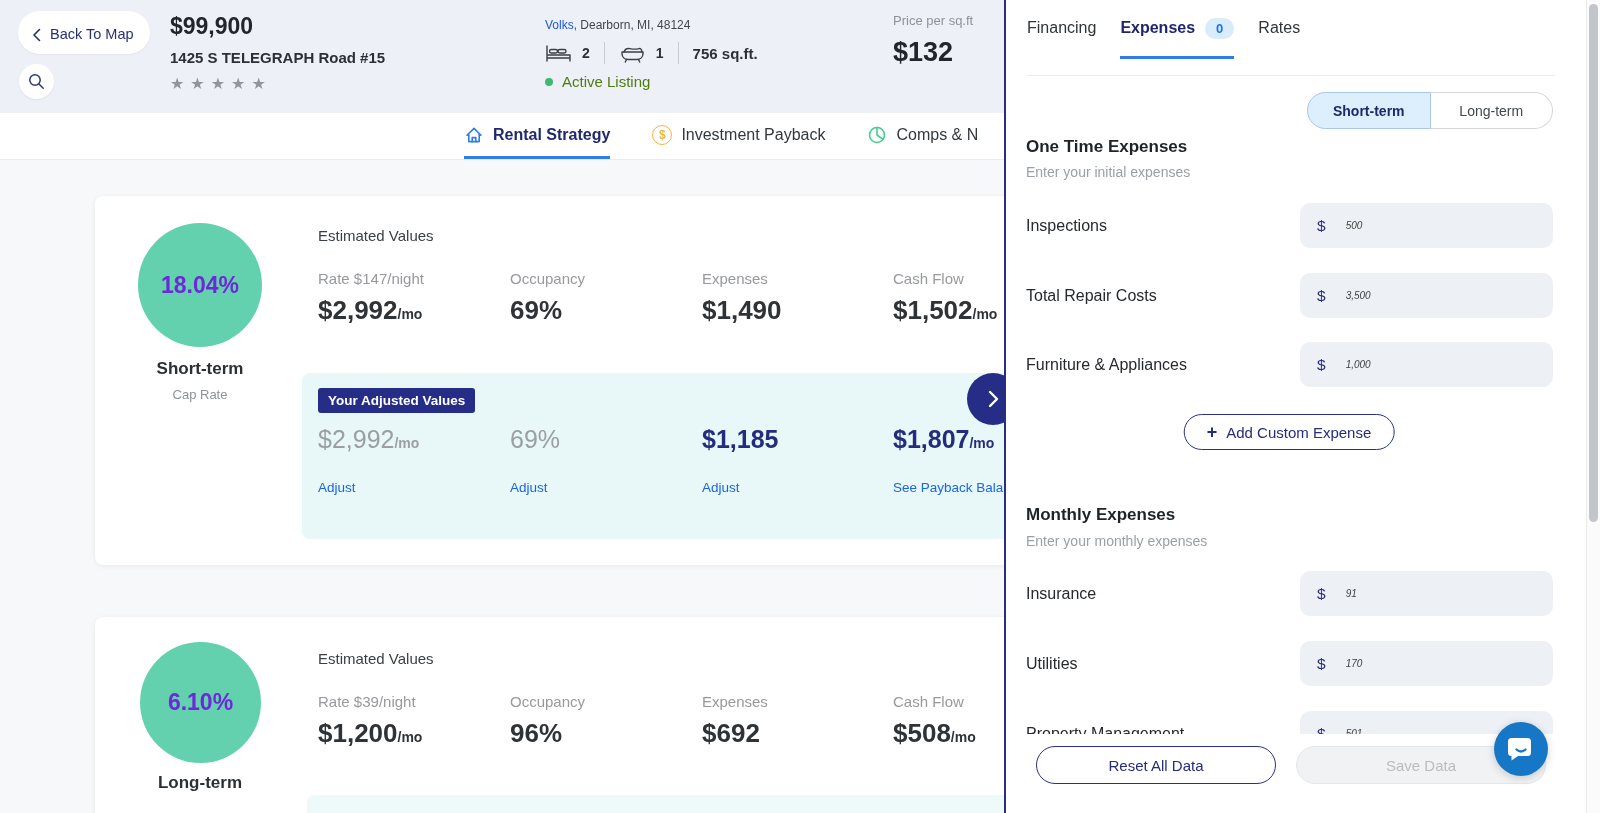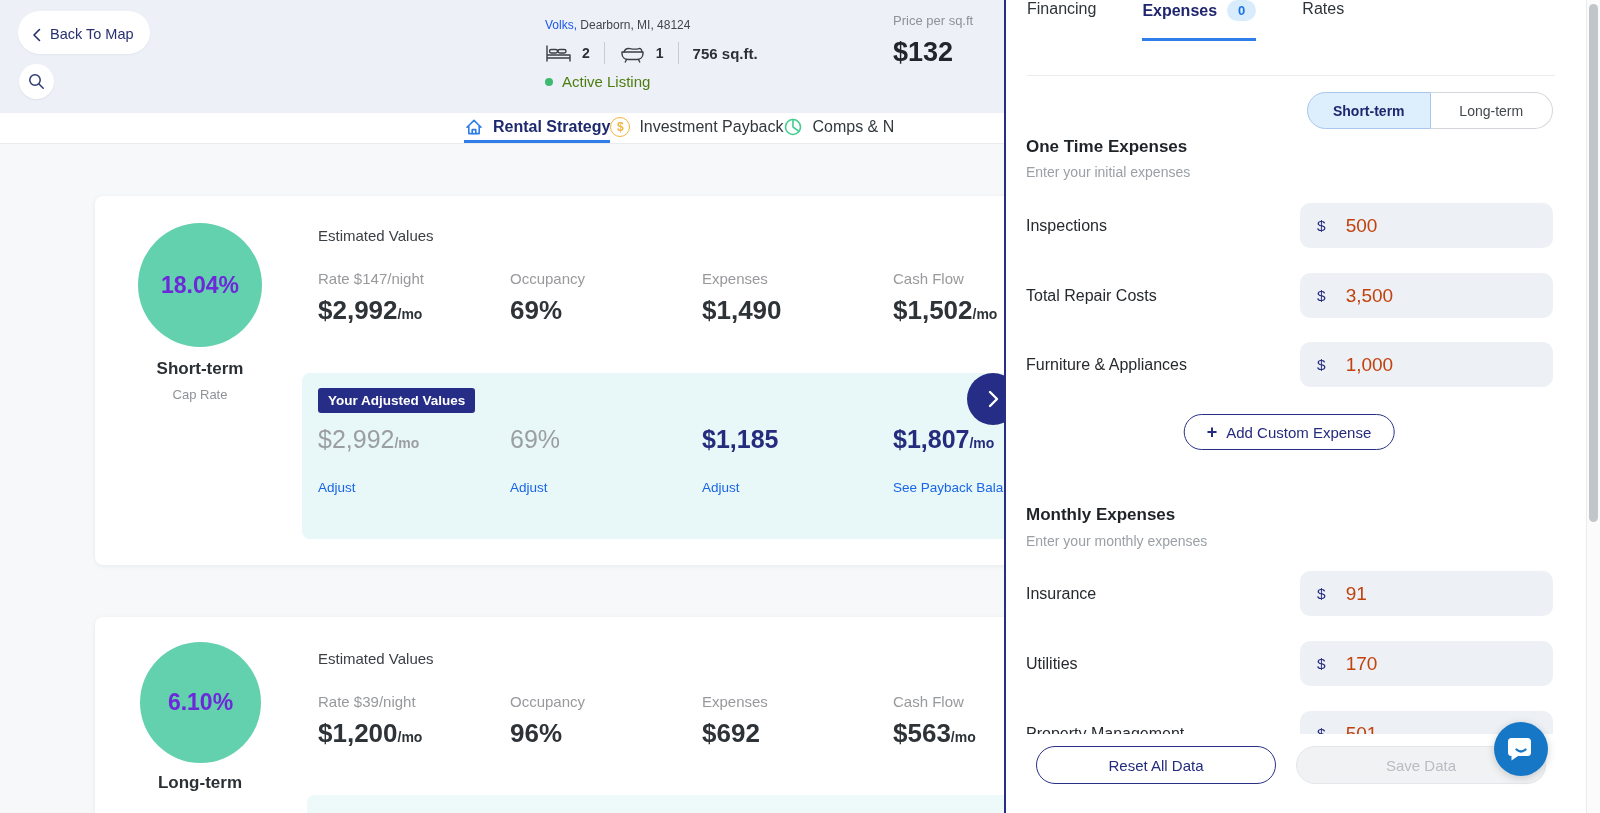"$99,900" div.price-block { html: none -> <div> <div>$99,900</div> <div>1425 S TELEGRAPH Road #15</div> <div>★★★★★</div> </div> }
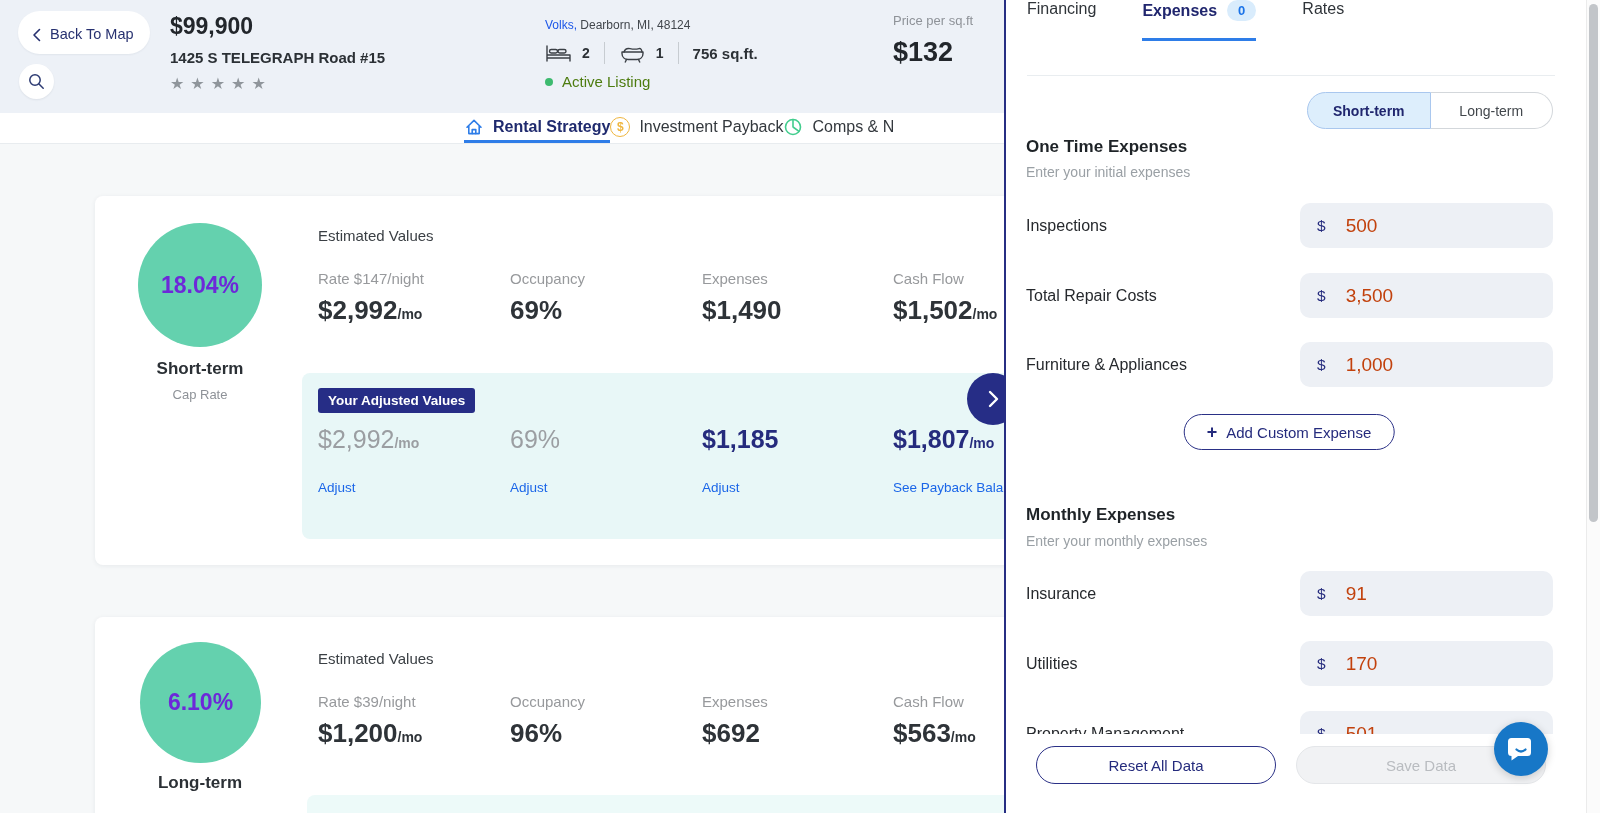"Financing" .ptabs { align-items: flex-start -> center; gap: 46px -> 24px }
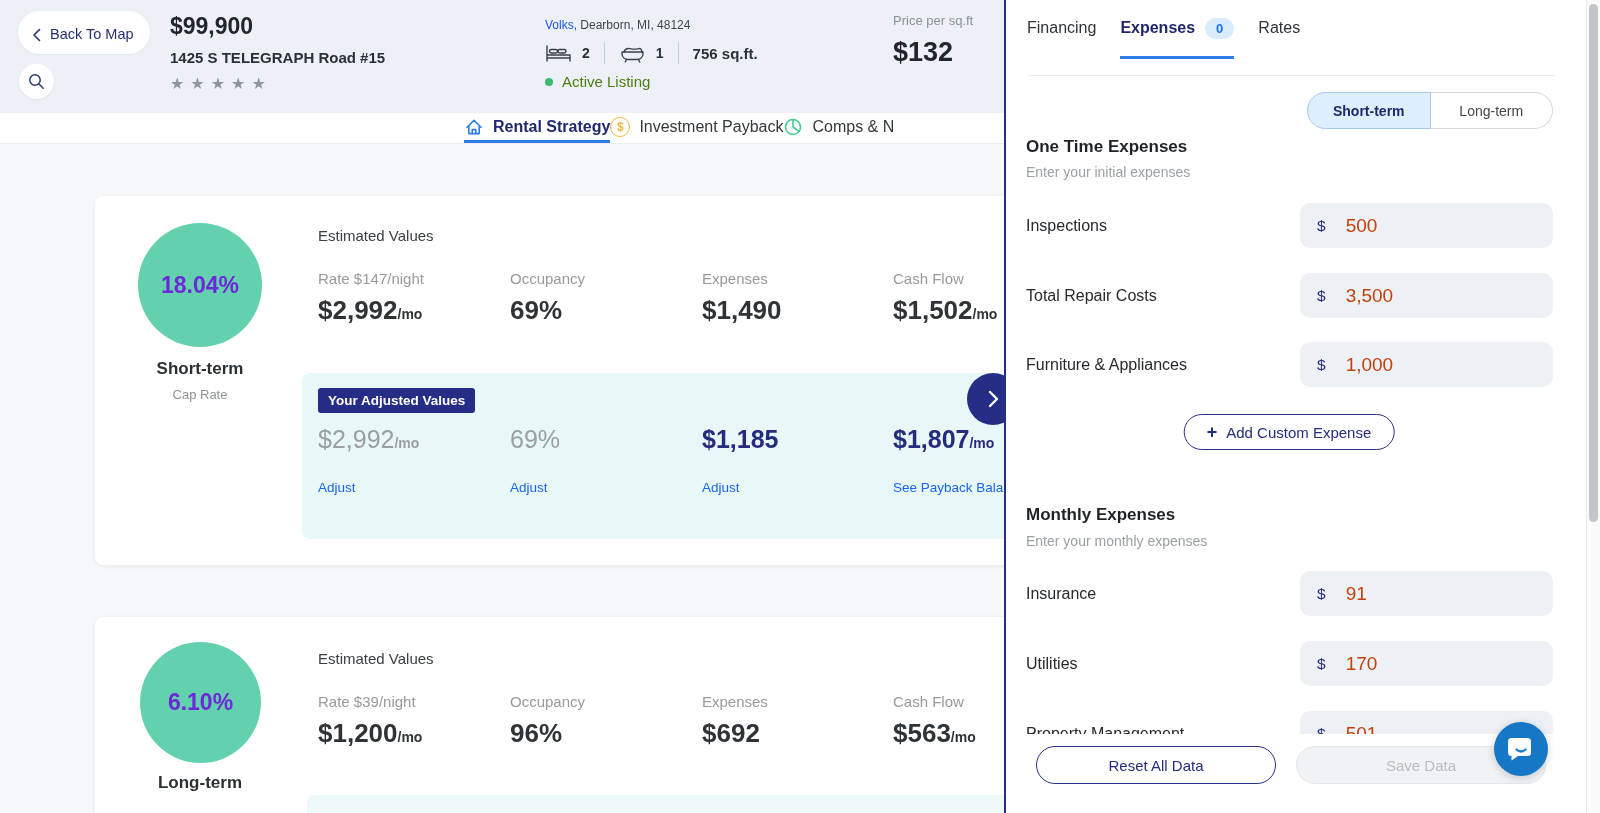"Rental Strategy" .tabbar { gap: none -> 42px; height: 31px -> 47px }
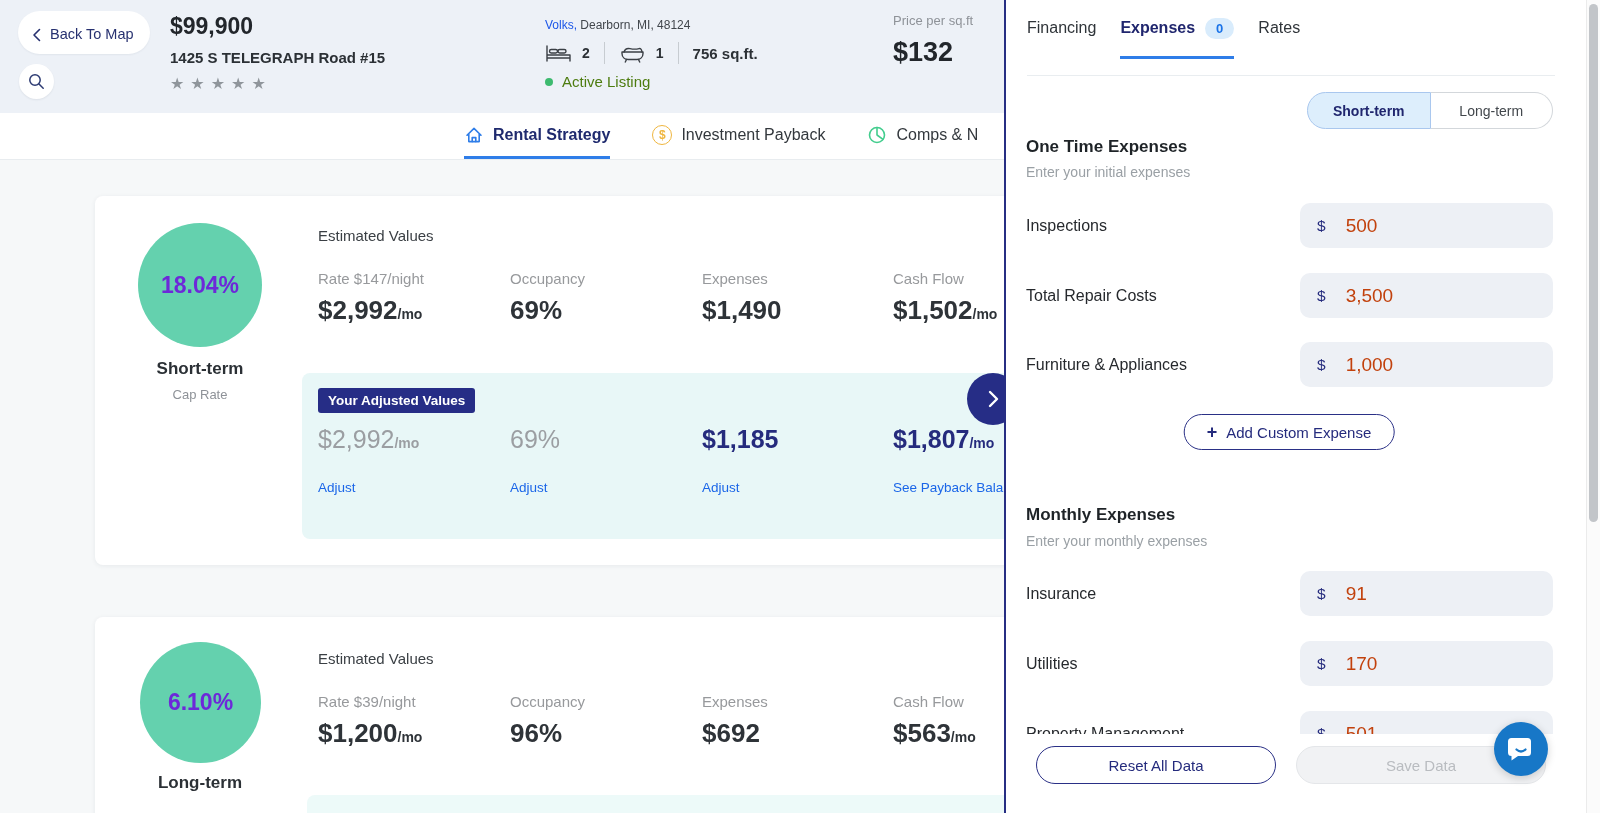"500" .exp-input input { color: #c2410c -> #404040; font-size: 19px -> 10px; font-style: none -> italic }
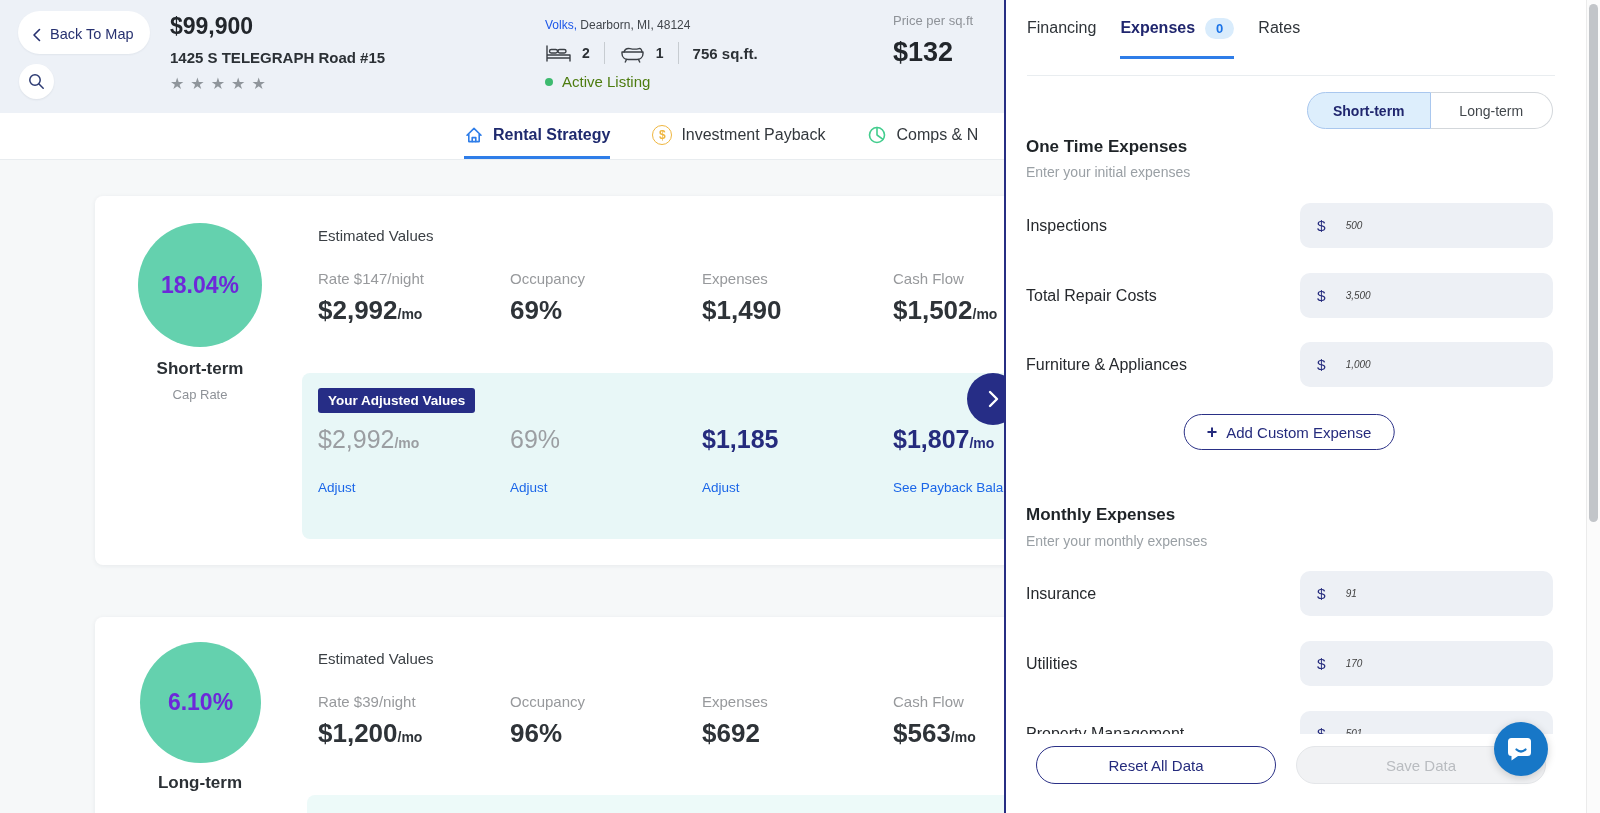"$563" span { text: $563 -> $508 }
